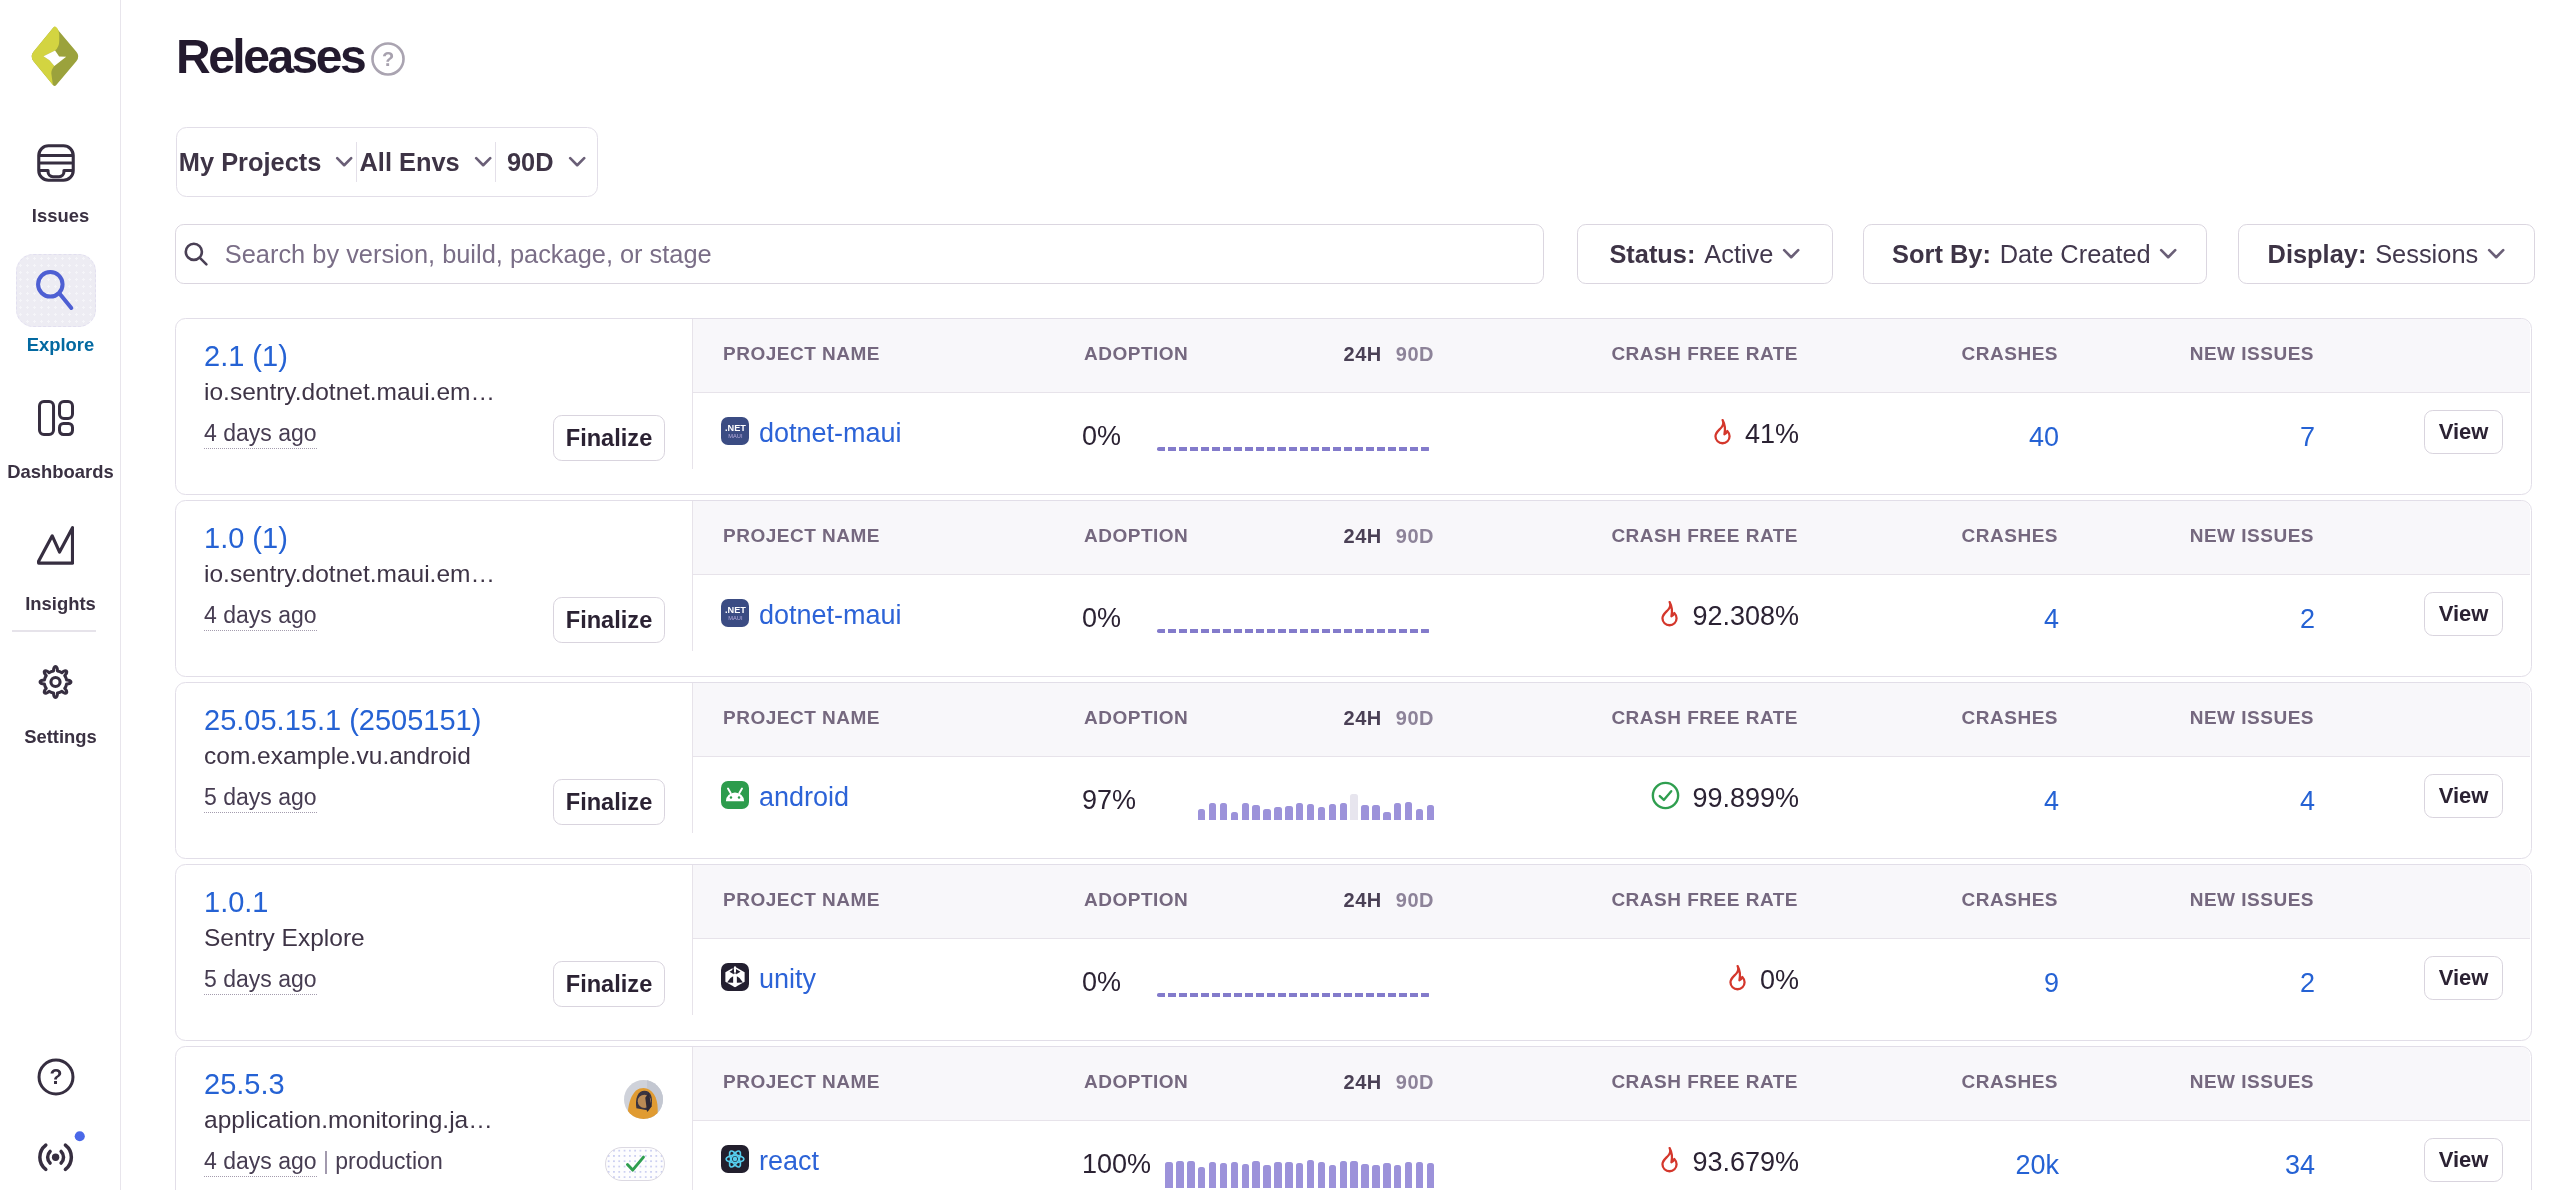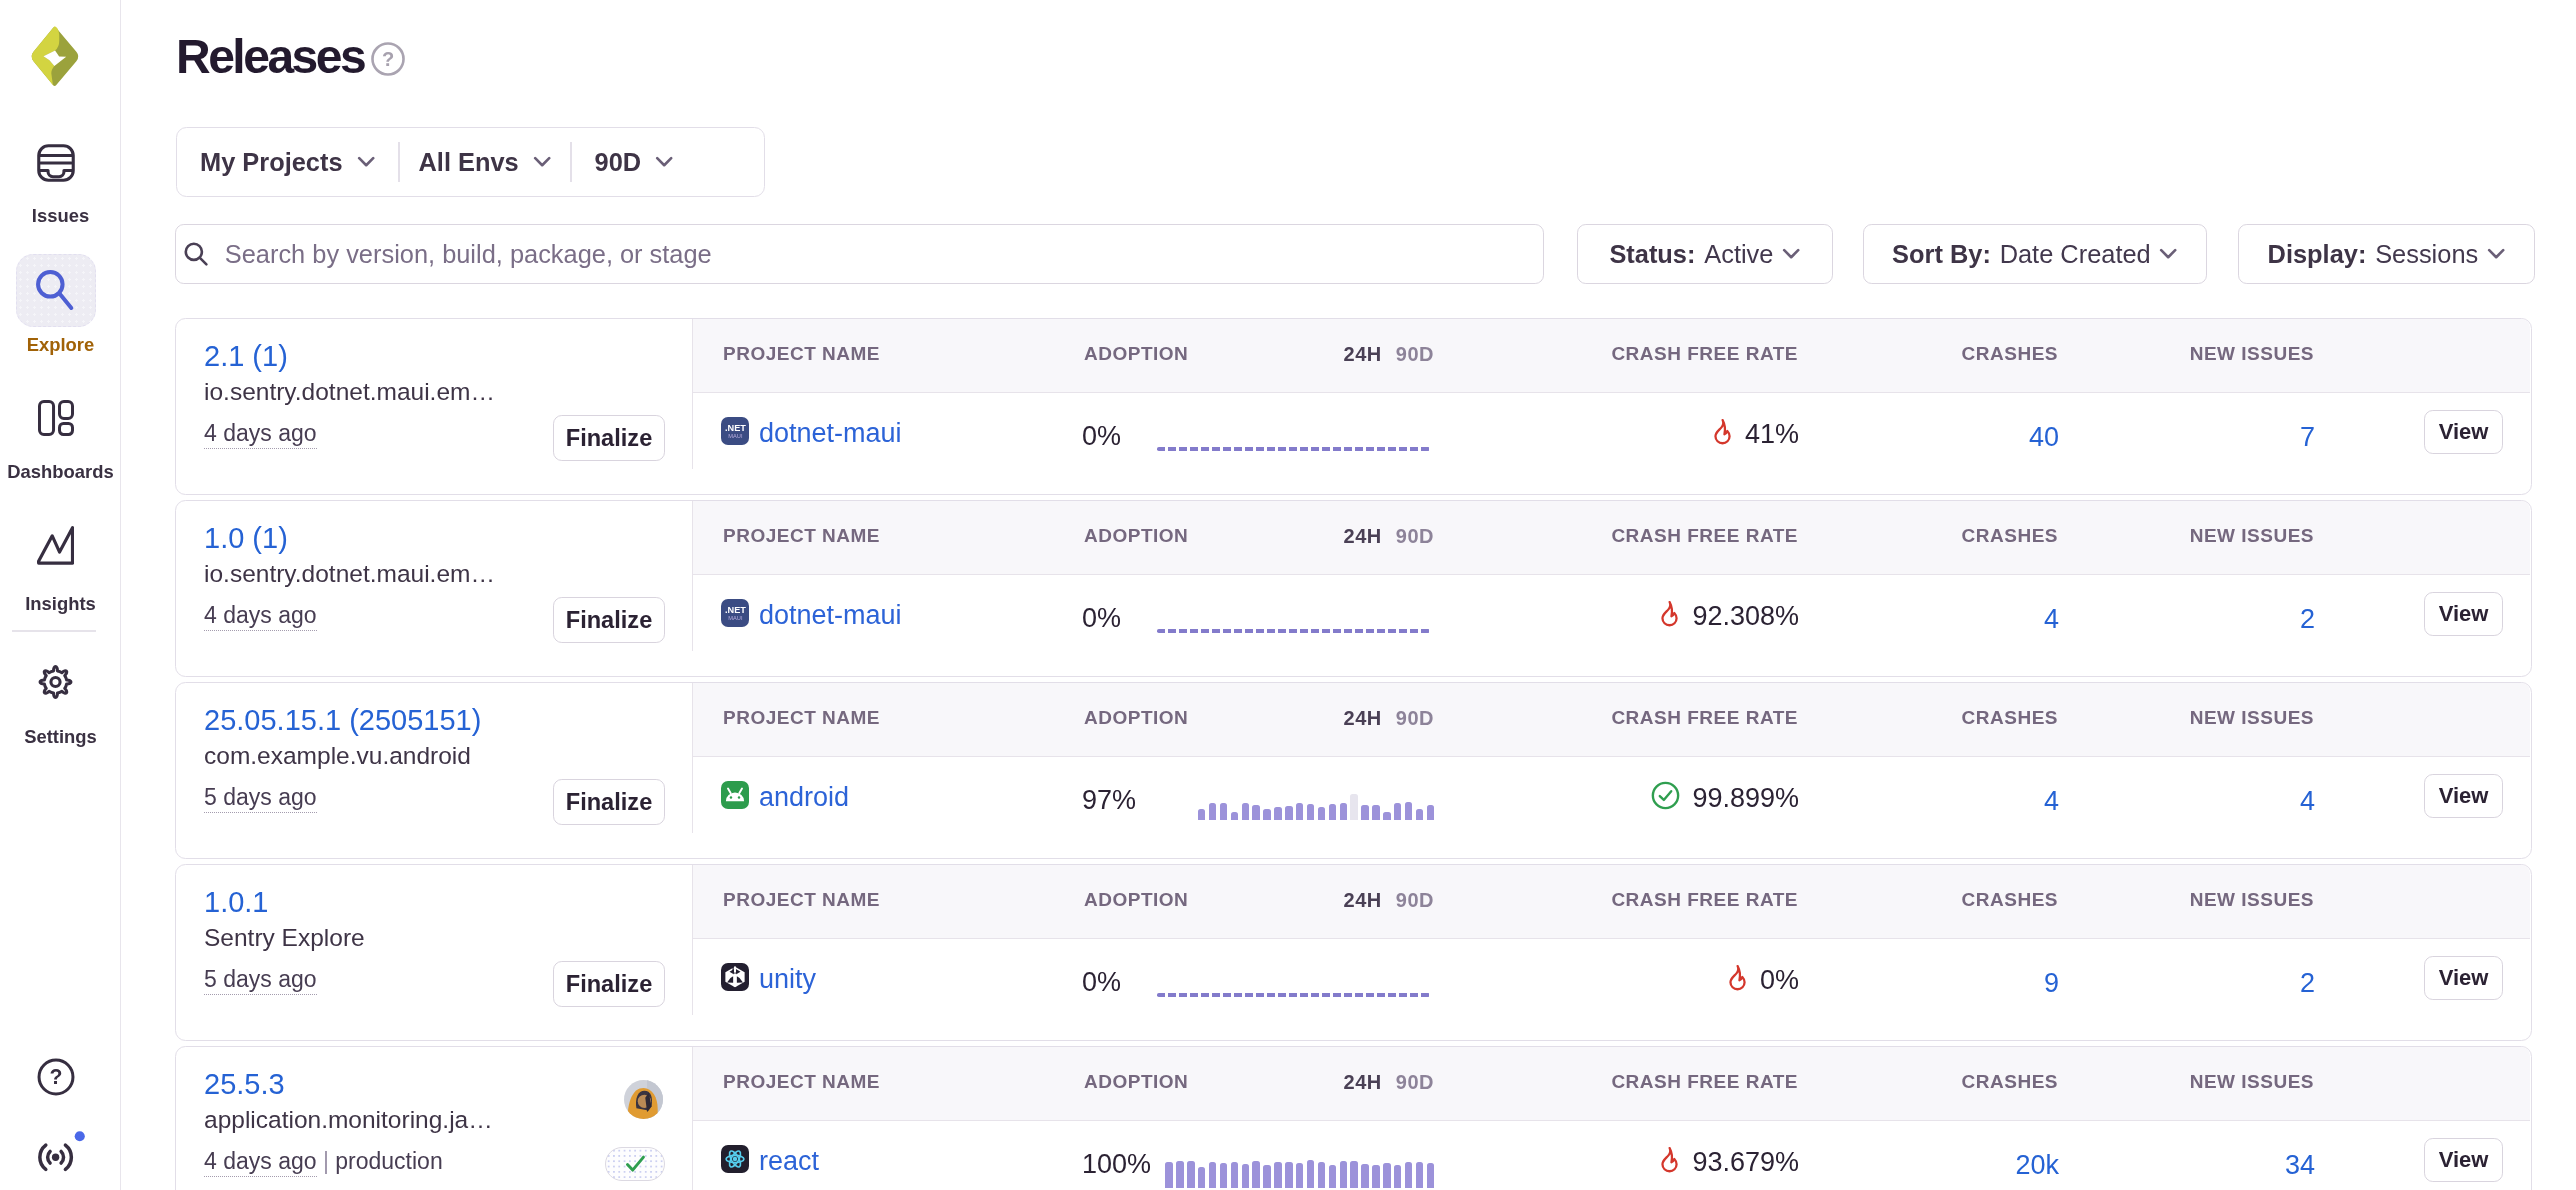"My Projects" #filterbar { width: 589px -> 422px }
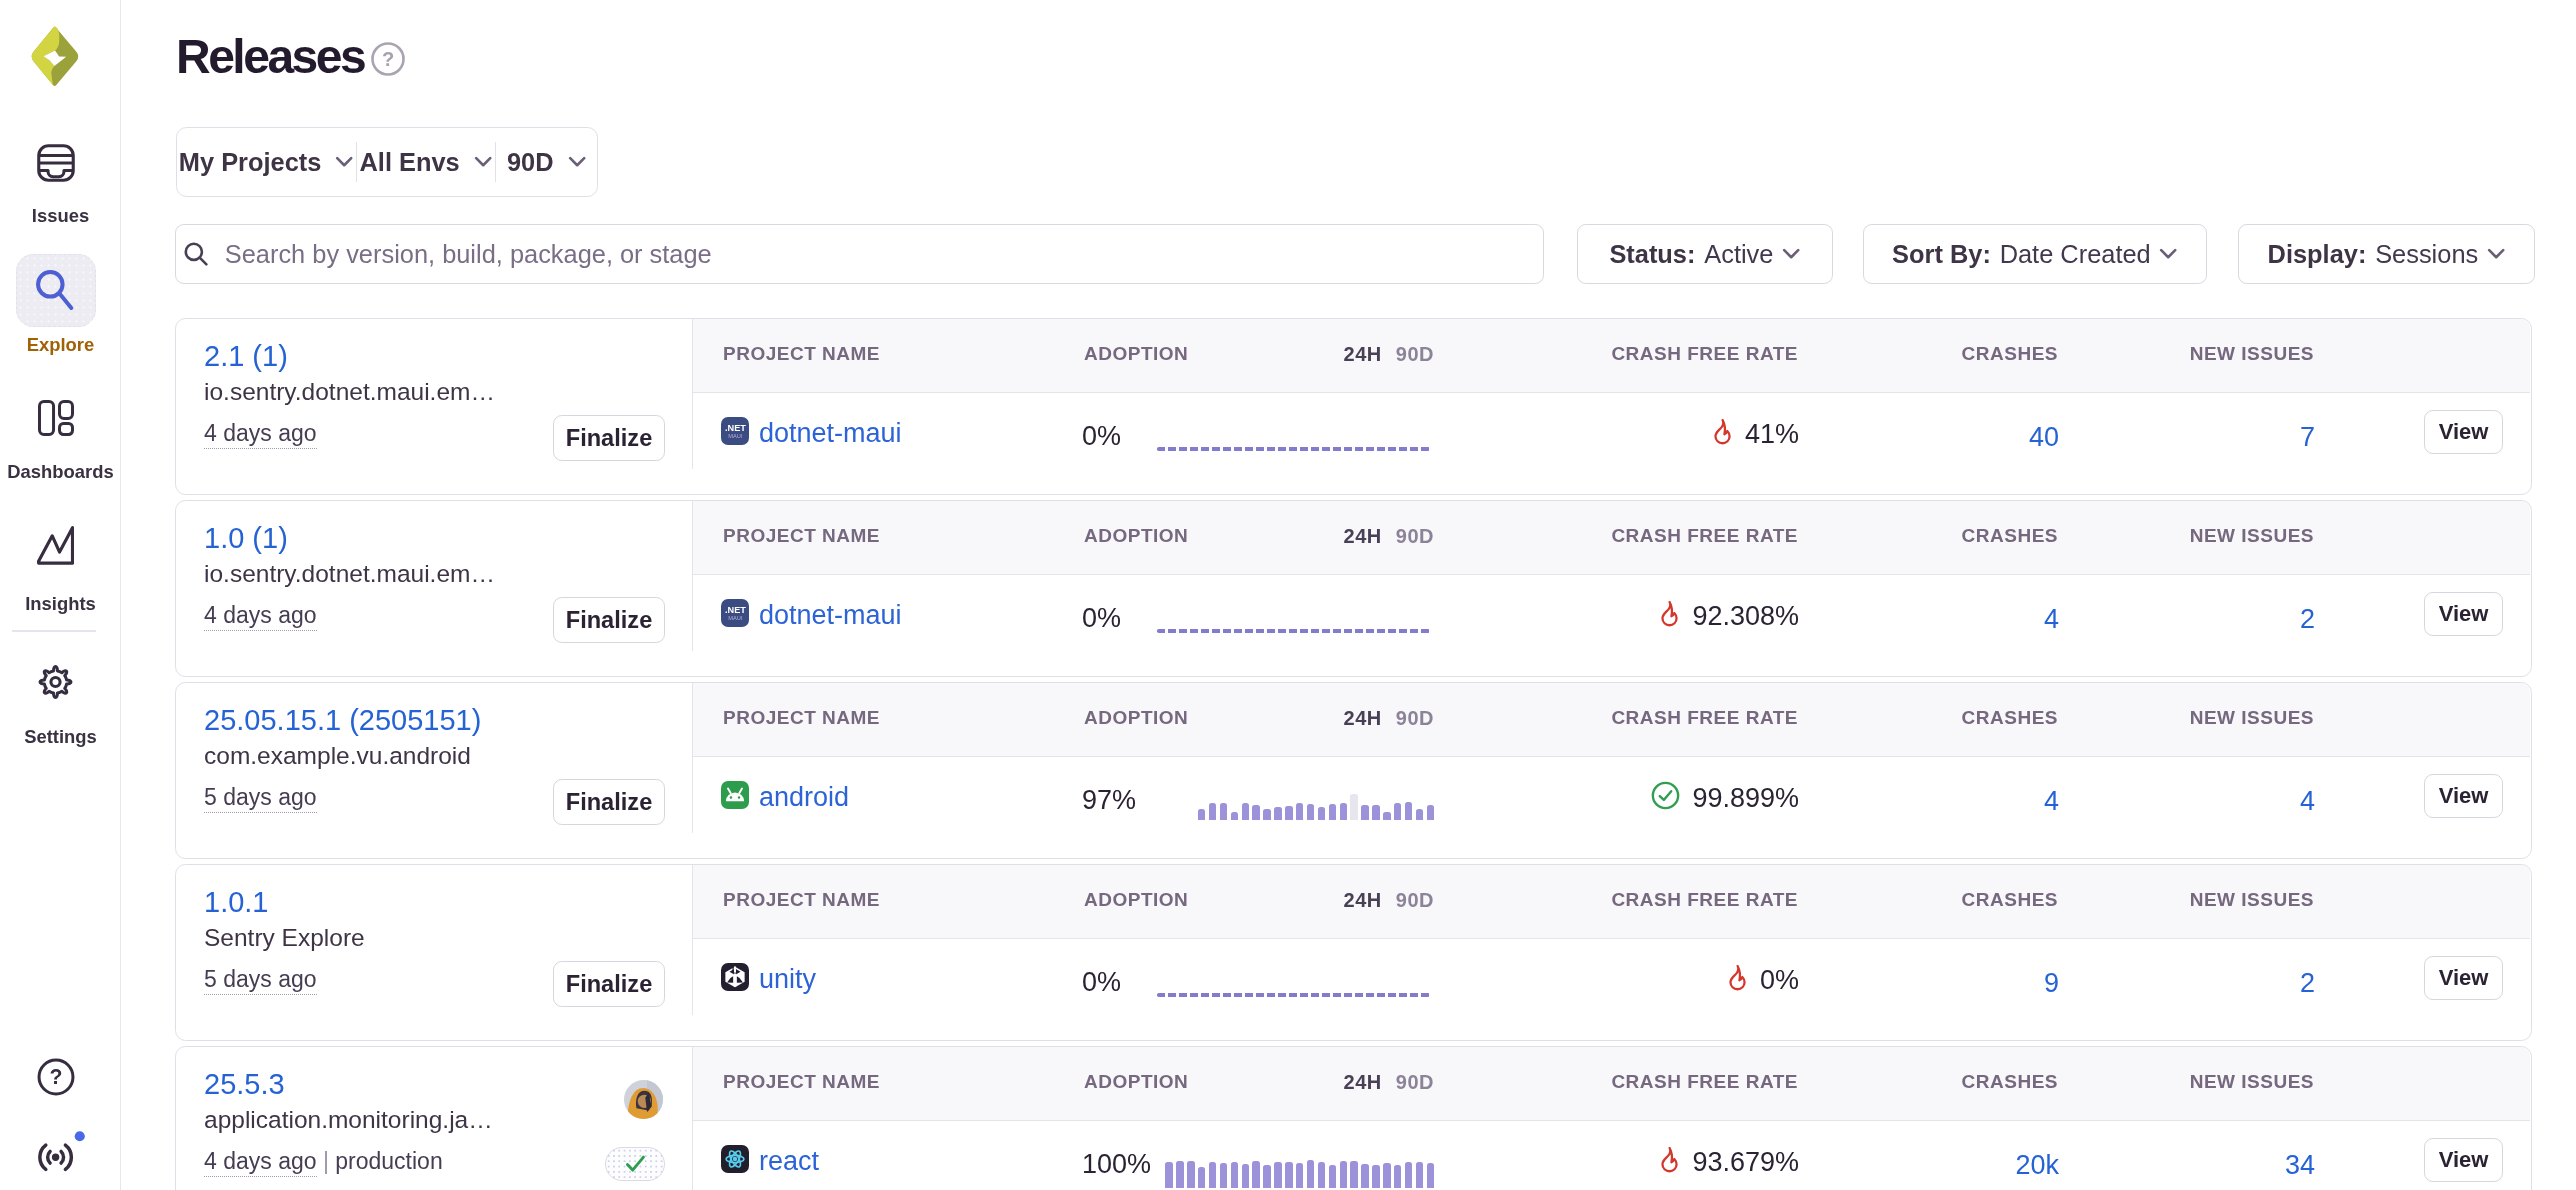"Explore" .navlab.active { color: #a16207 -> #0369a1 }
